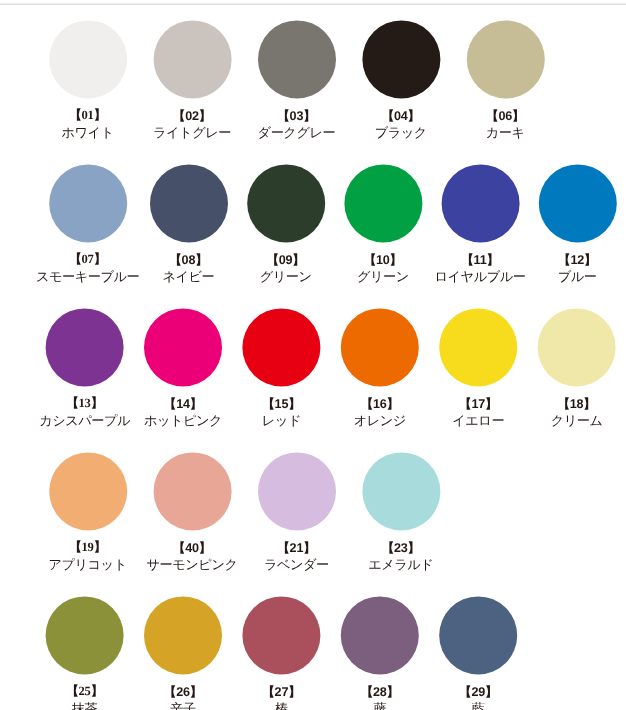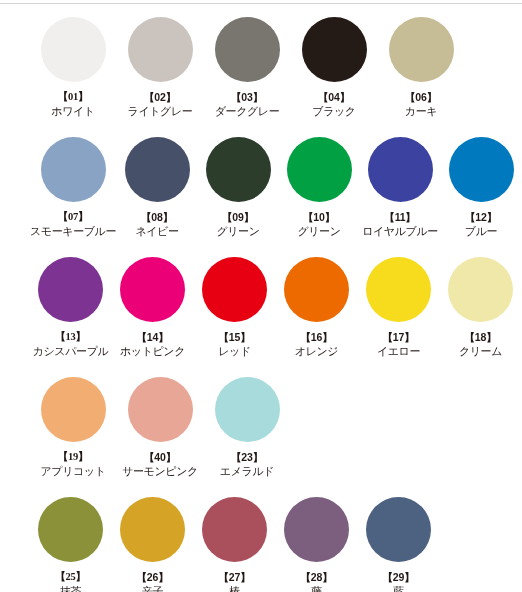"【21】" div.swatch-cell { html: none -> <div> <div></div> <div>【21】</div> <div>ラベンダー</div> </div> }
